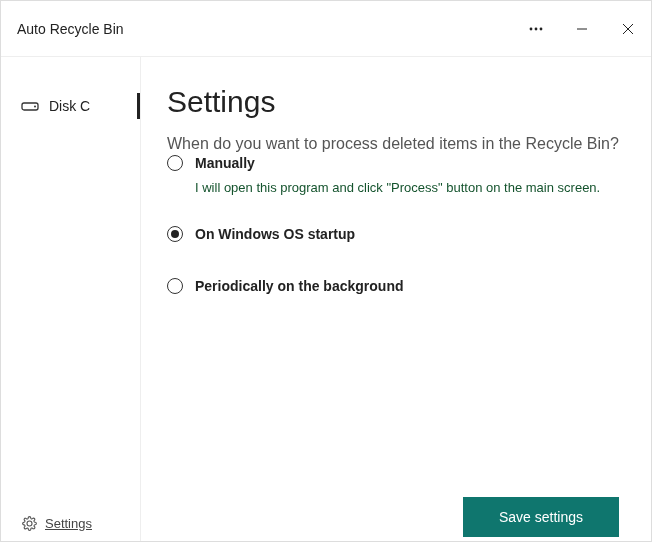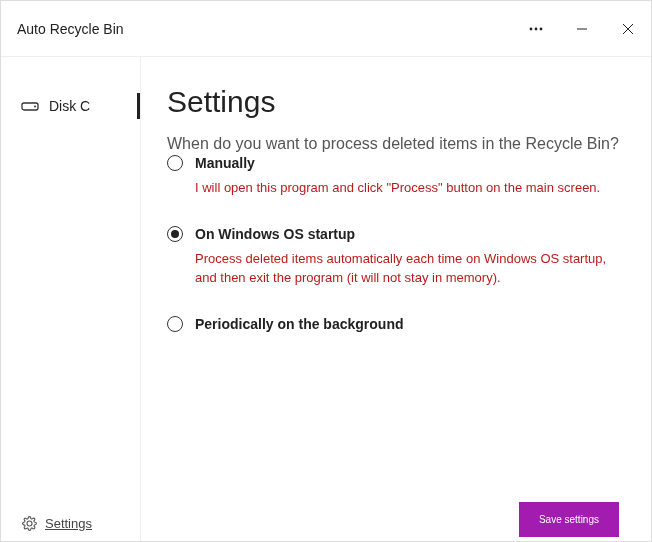"I will open this program" .opt-desc { color: #b91c1c -> #14532d }
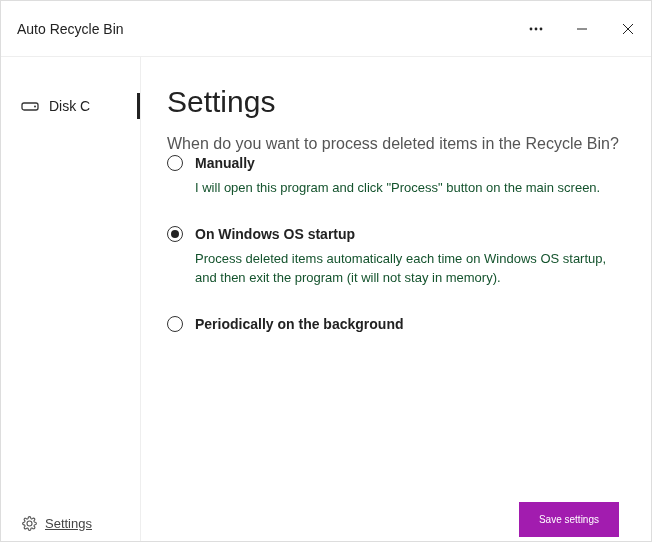"Process deleted items automatically each" div.opt-desc { html: <div>Process deleted items automatically each time on Windows OS startup, and then exit the program (it will not stay in memory).</div> -> none }
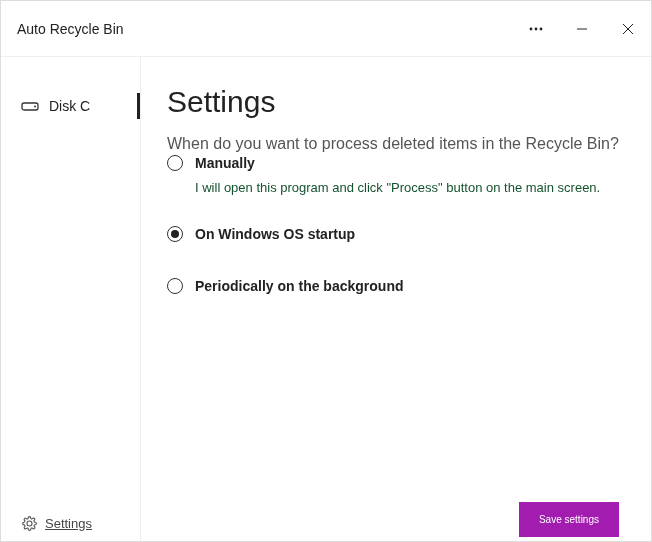"Save settings" .save-btn { background: #a21caf -> #0f766e; font-size: 10px -> 14px; padding: 12px 20px -> 12px 36px }
